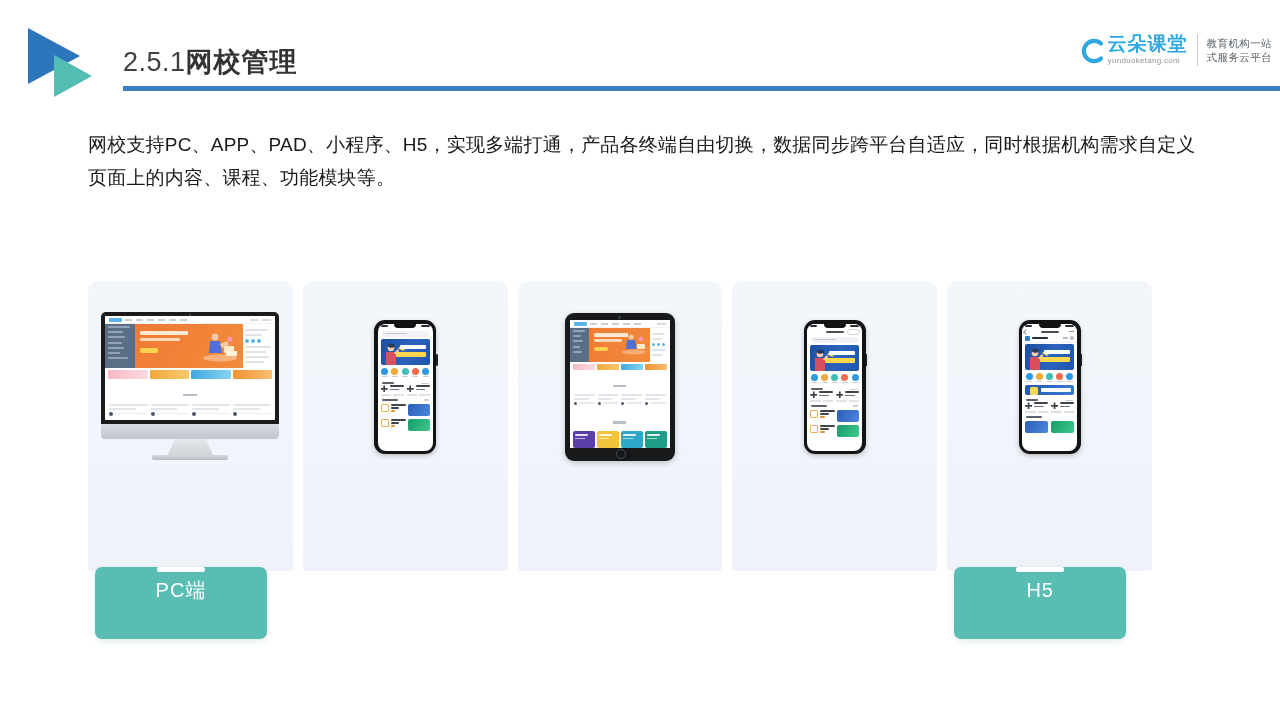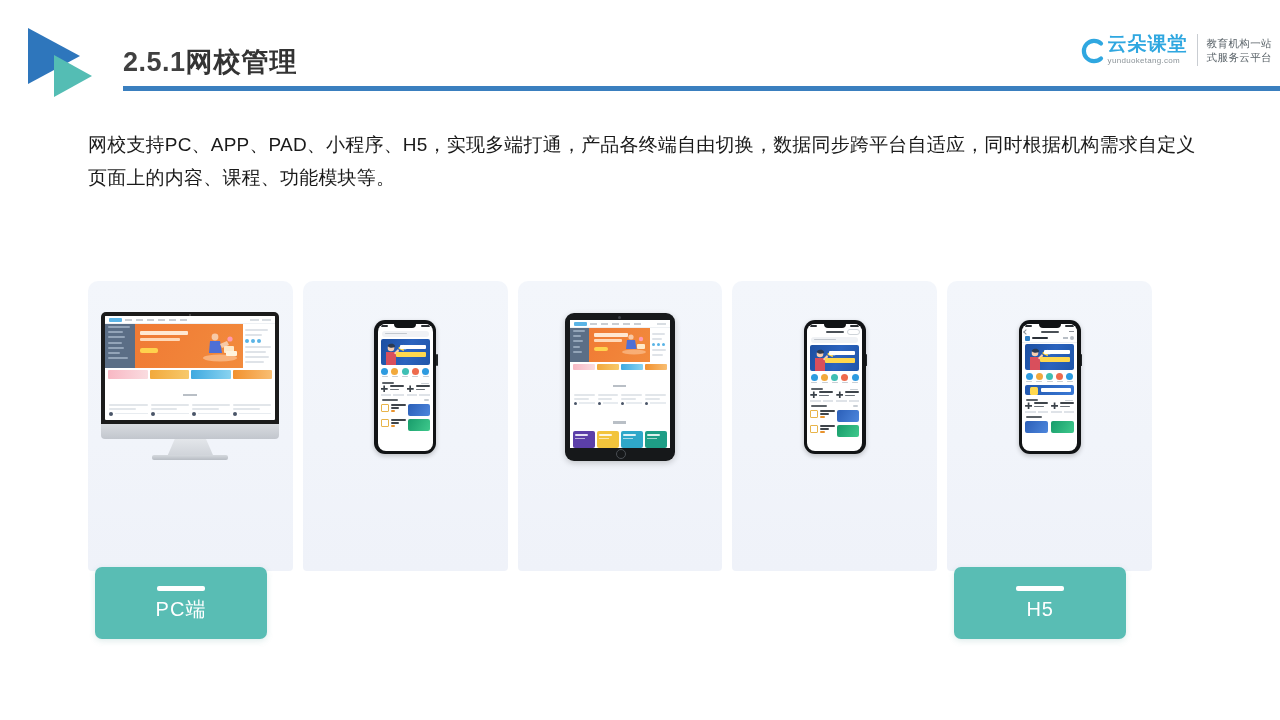"2.5.1" .title-num { font-weight: 700 -> 400 }
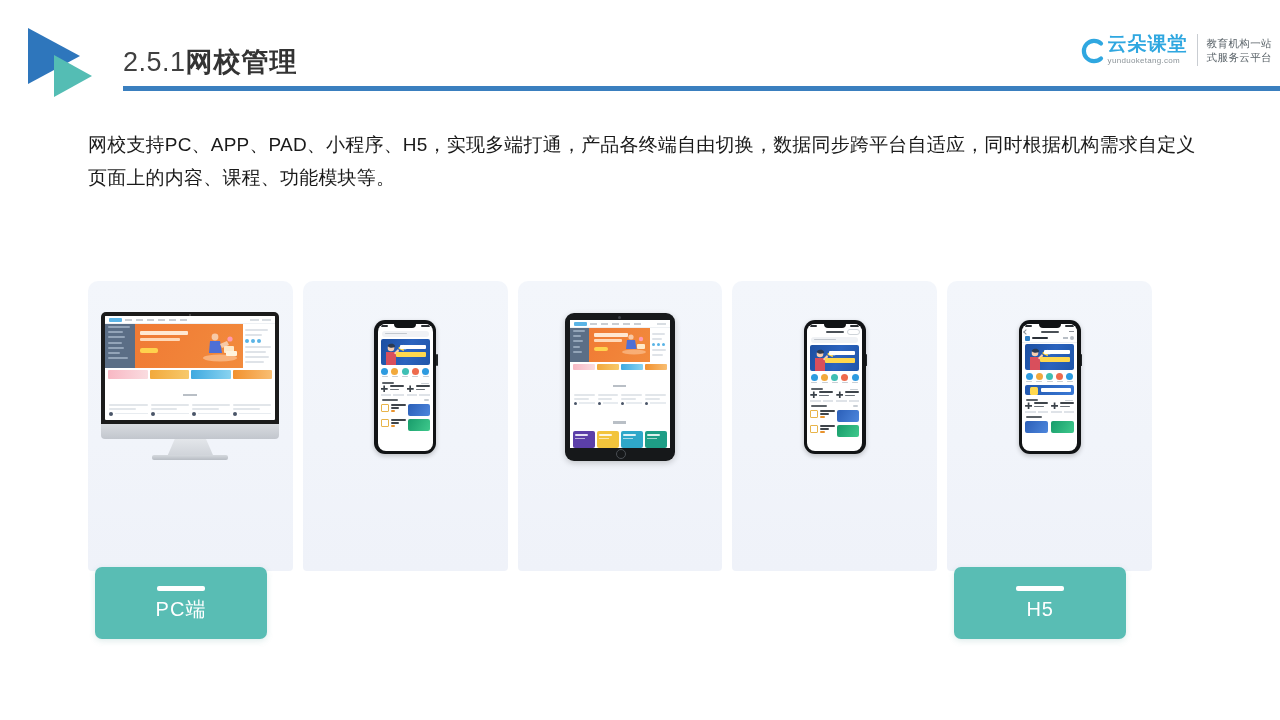"PC端" .card-label { justify-content: center -> none }
